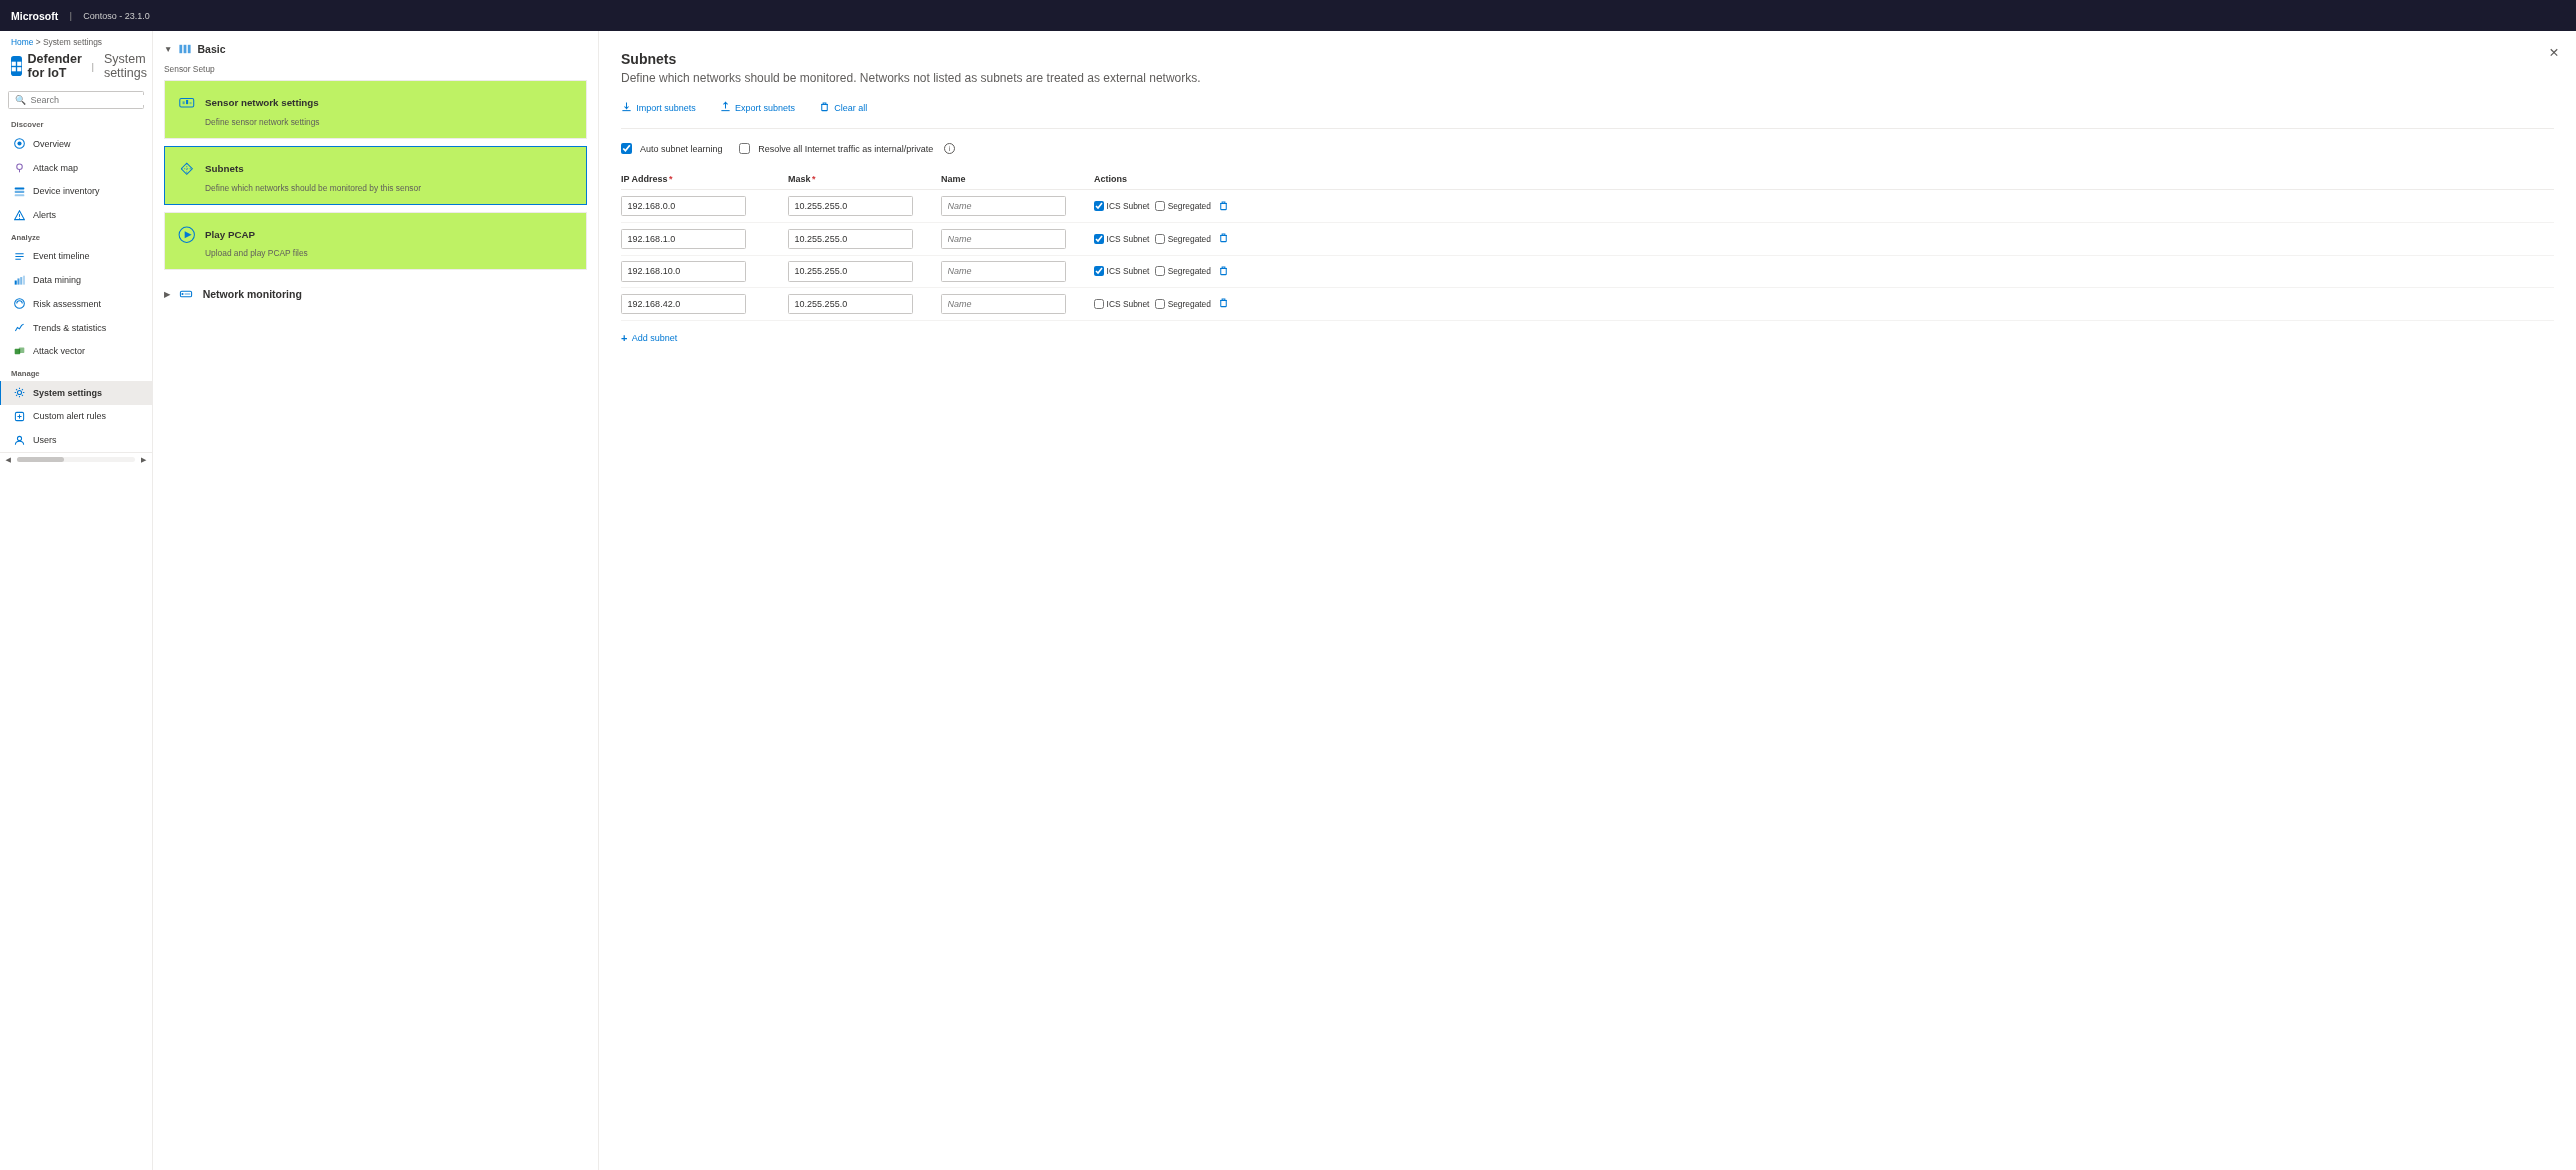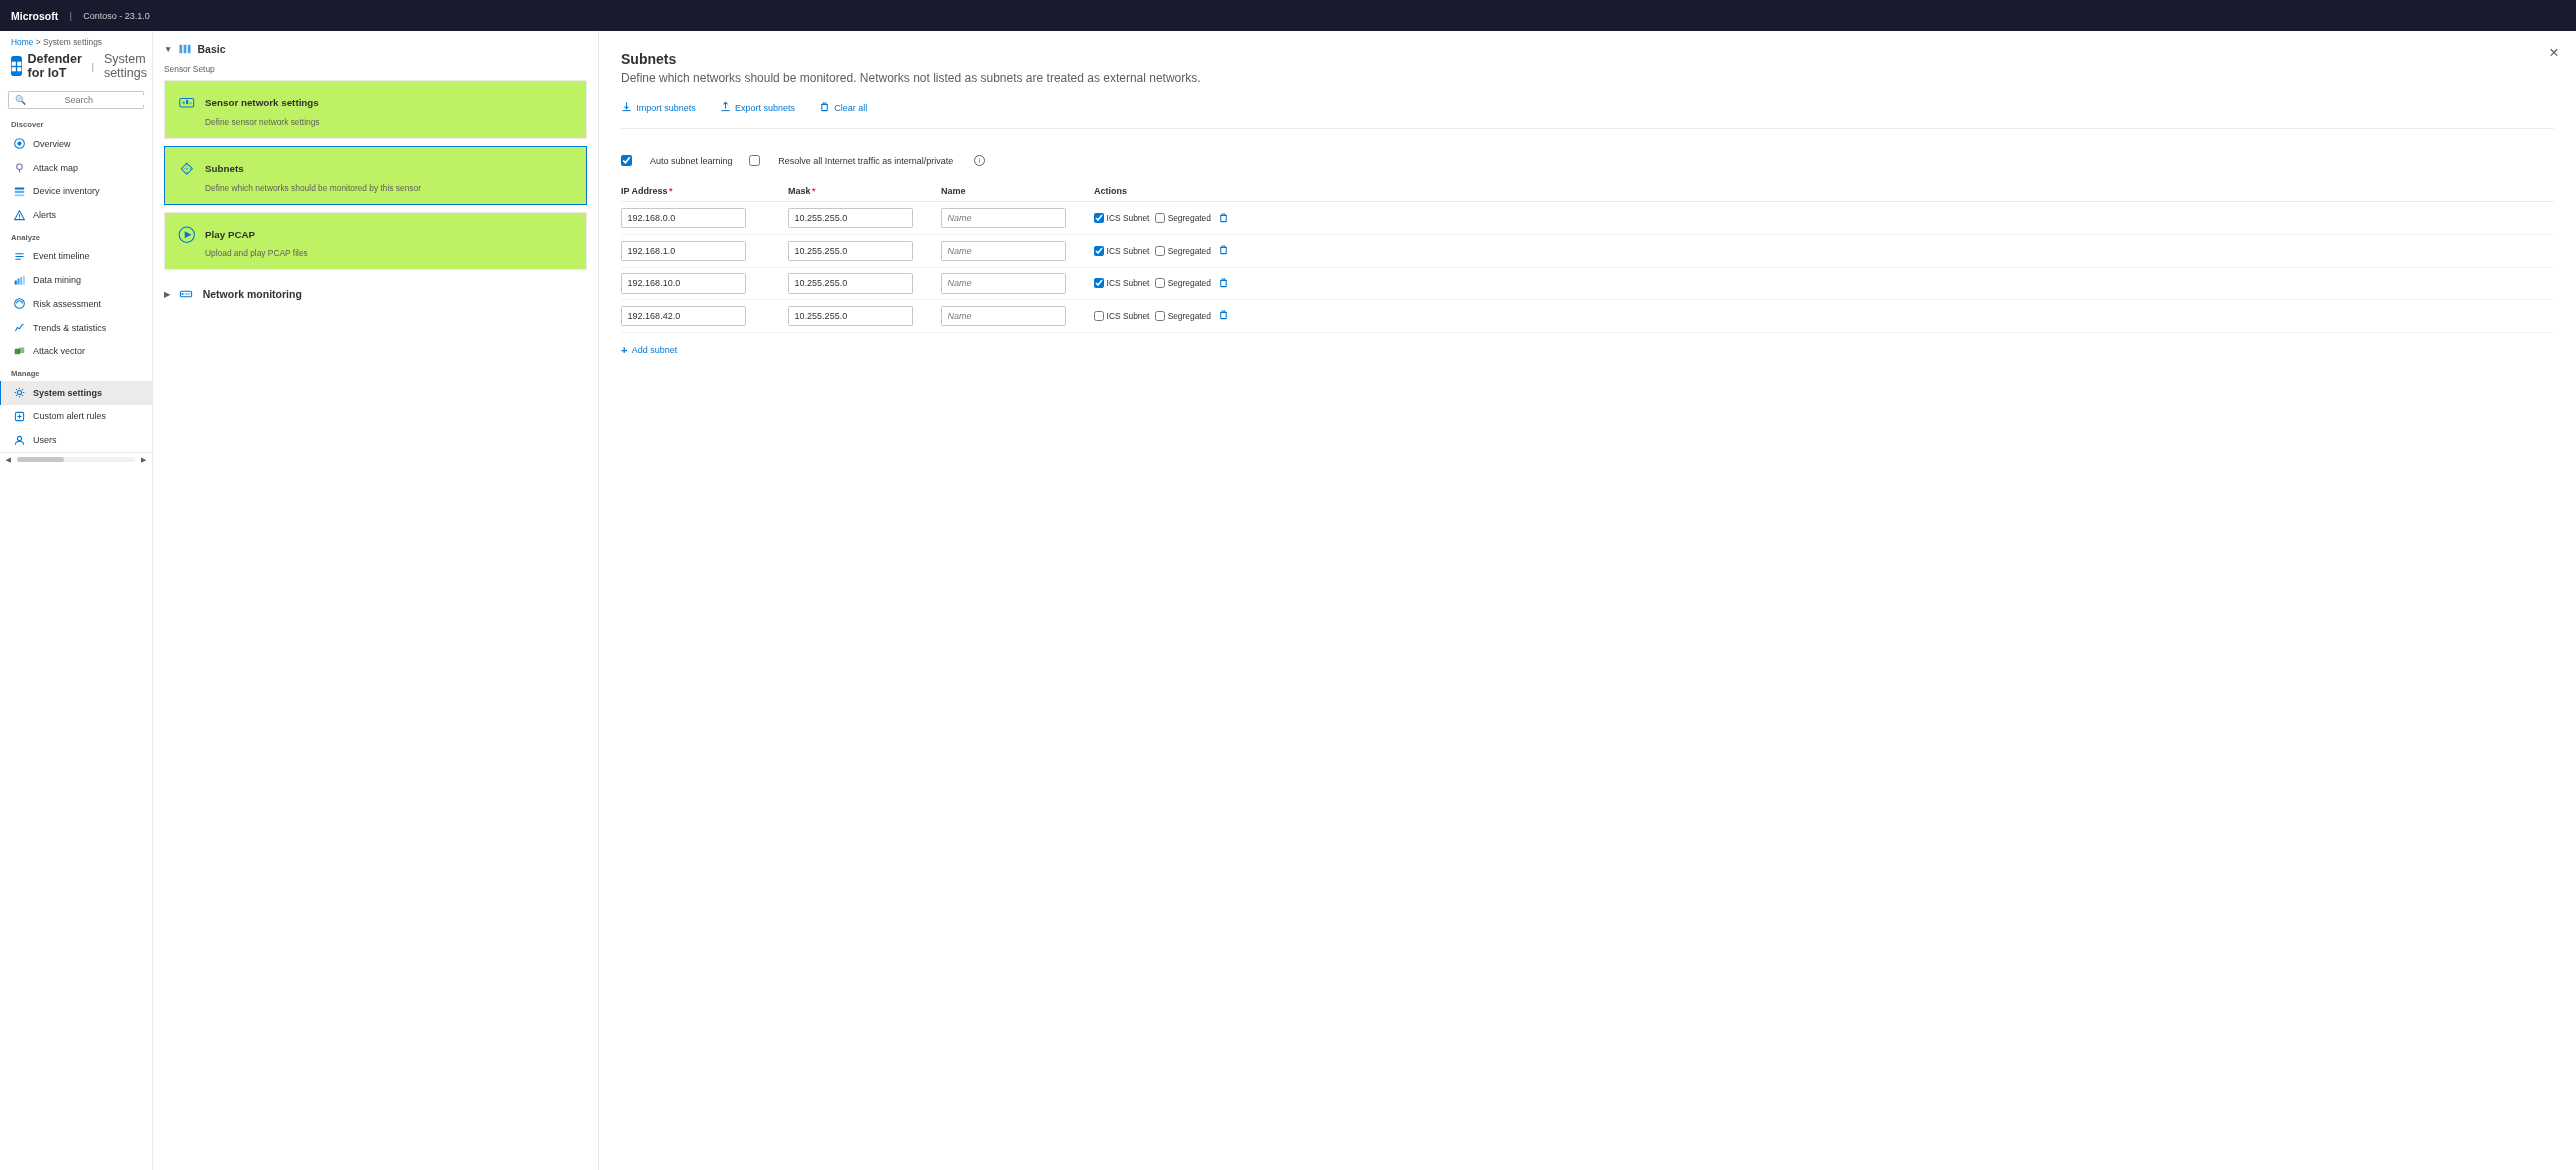"Search" .search-box input { margin-left: 34px -> none }
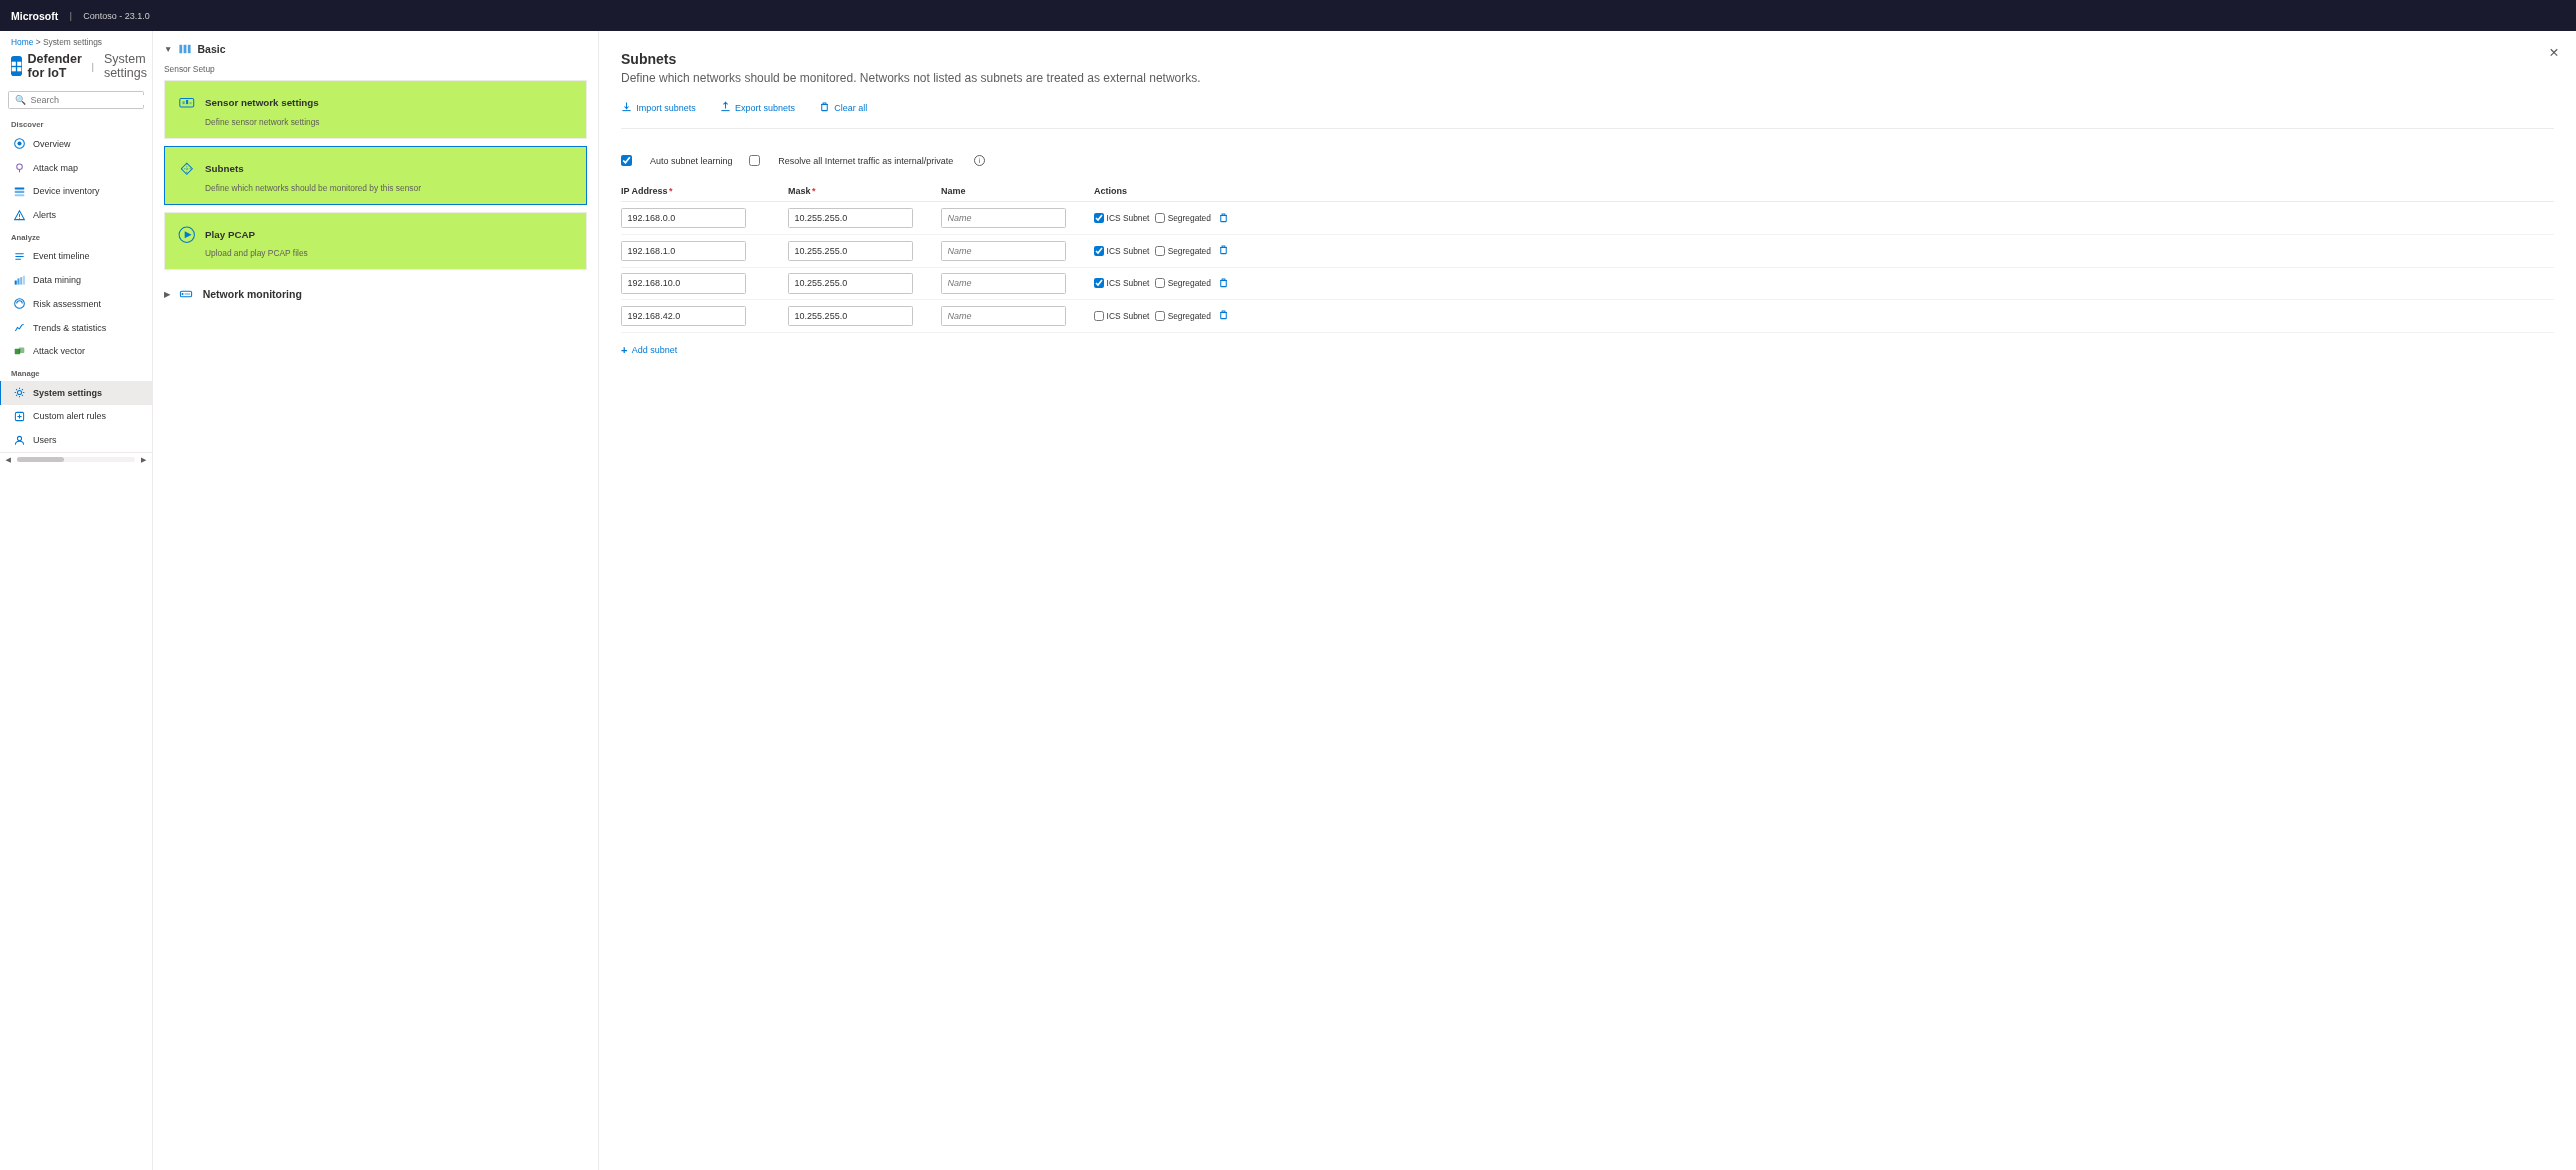"Auto subnet learning" .checkbox-label { gap: 18px -> 8px; margin-top: 12px -> none }
